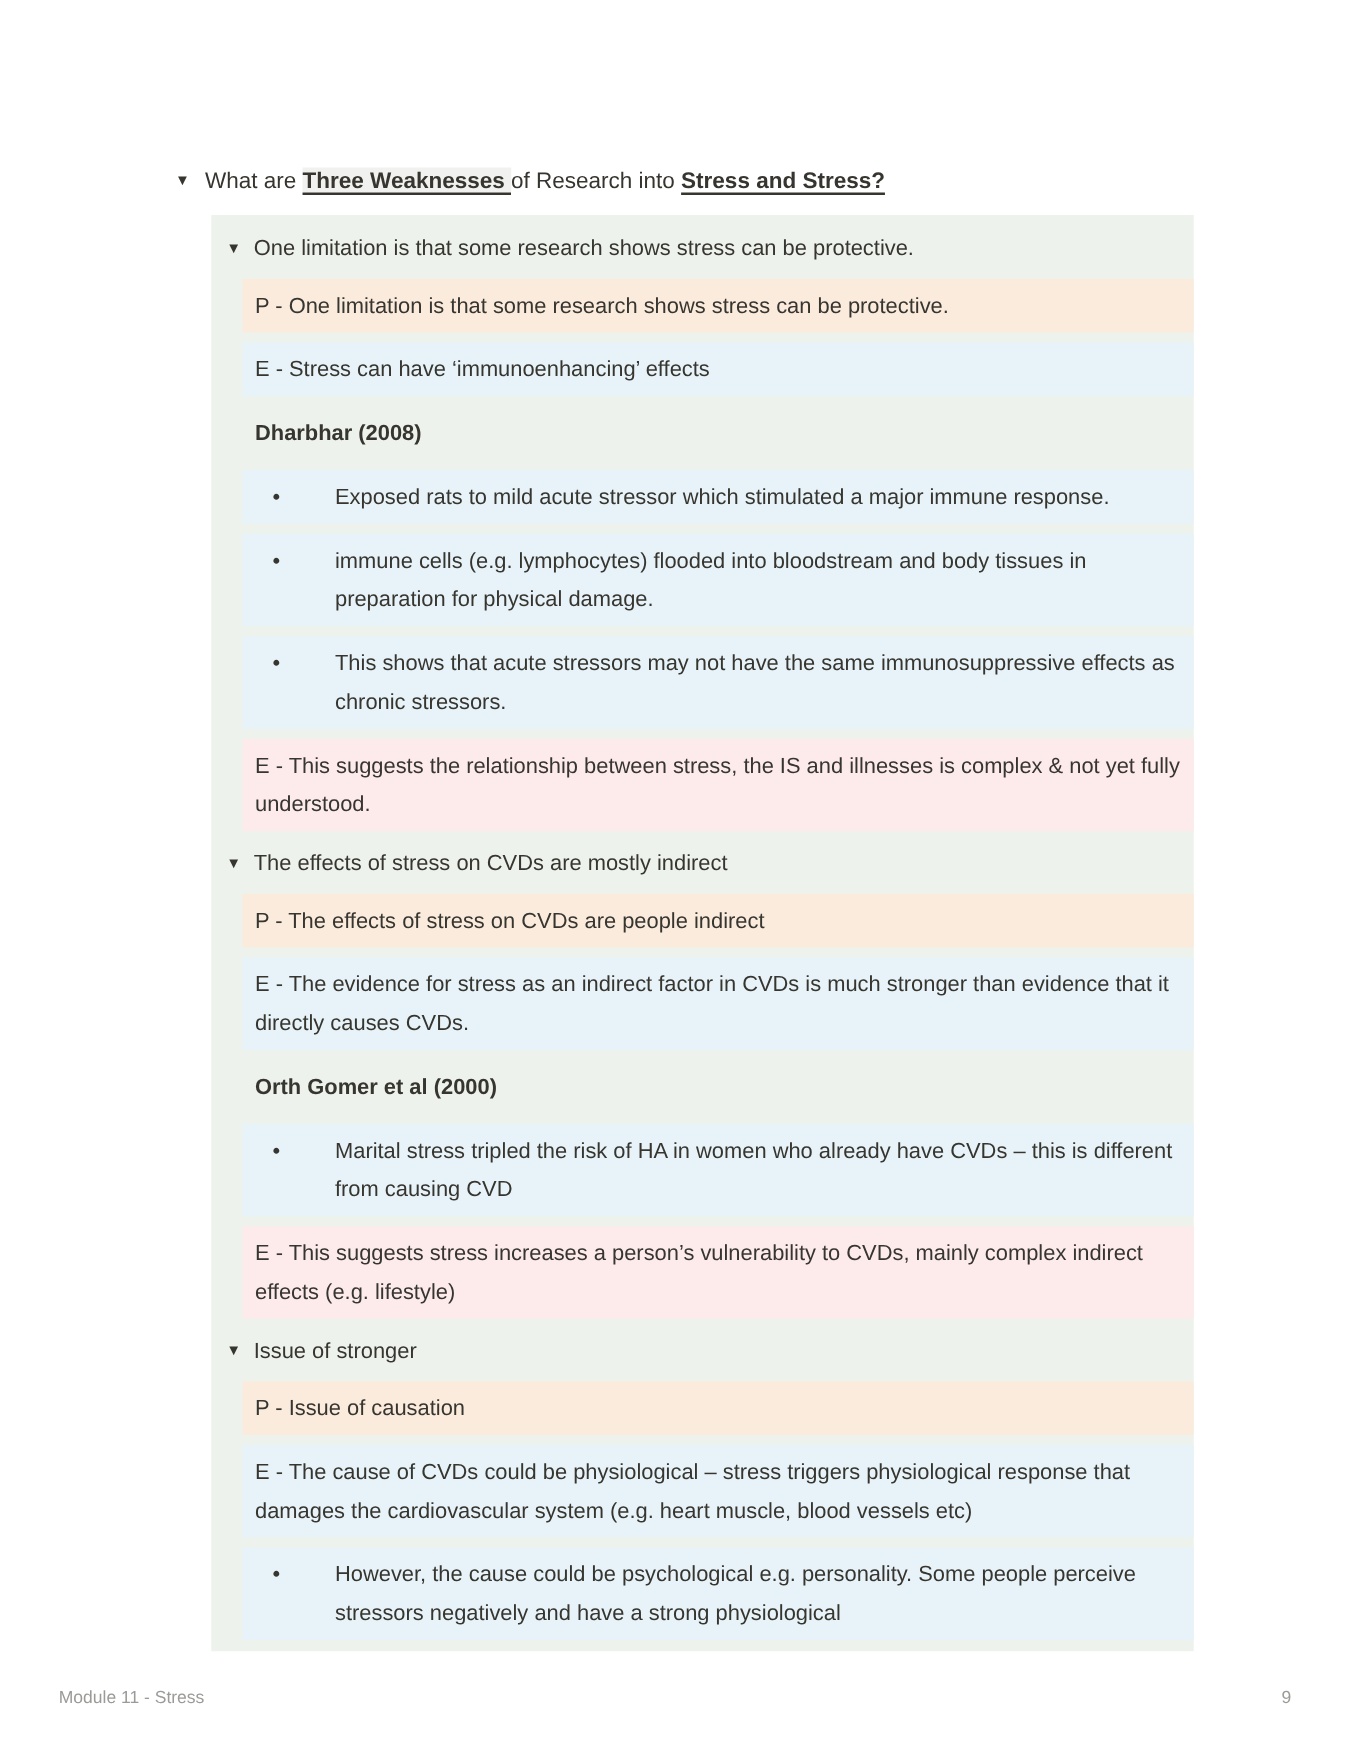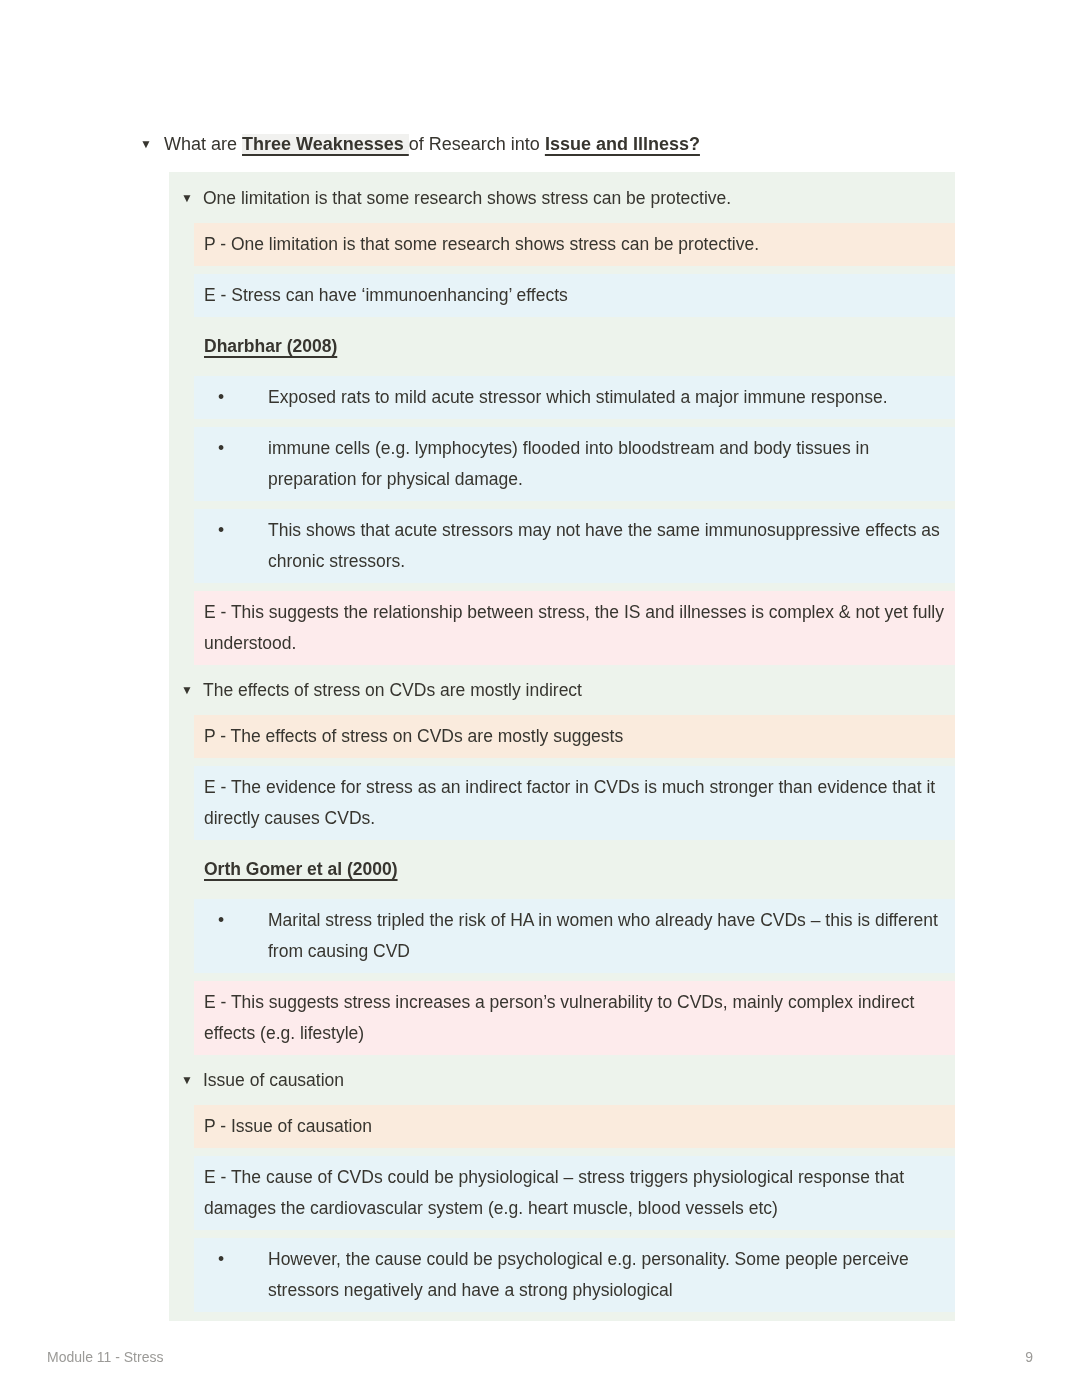"Issue and Illness?" span.bold-underline { text: Issue and Illness -> Stress and Stress }
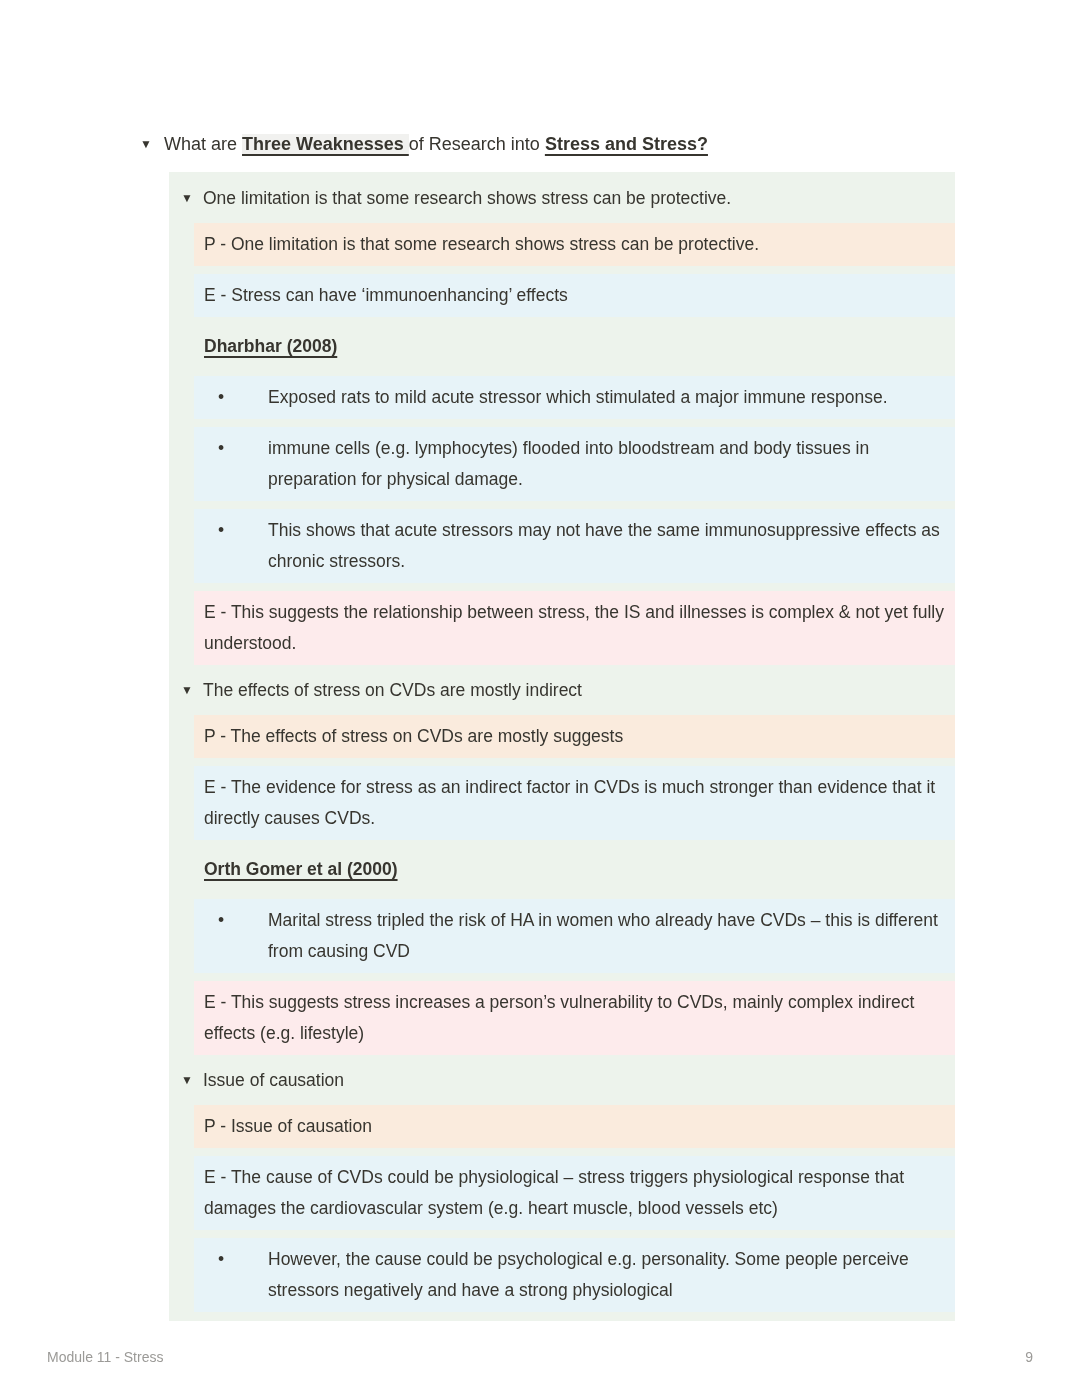"Dharbhar (2008)" .study { text-decoration: underline -> none }
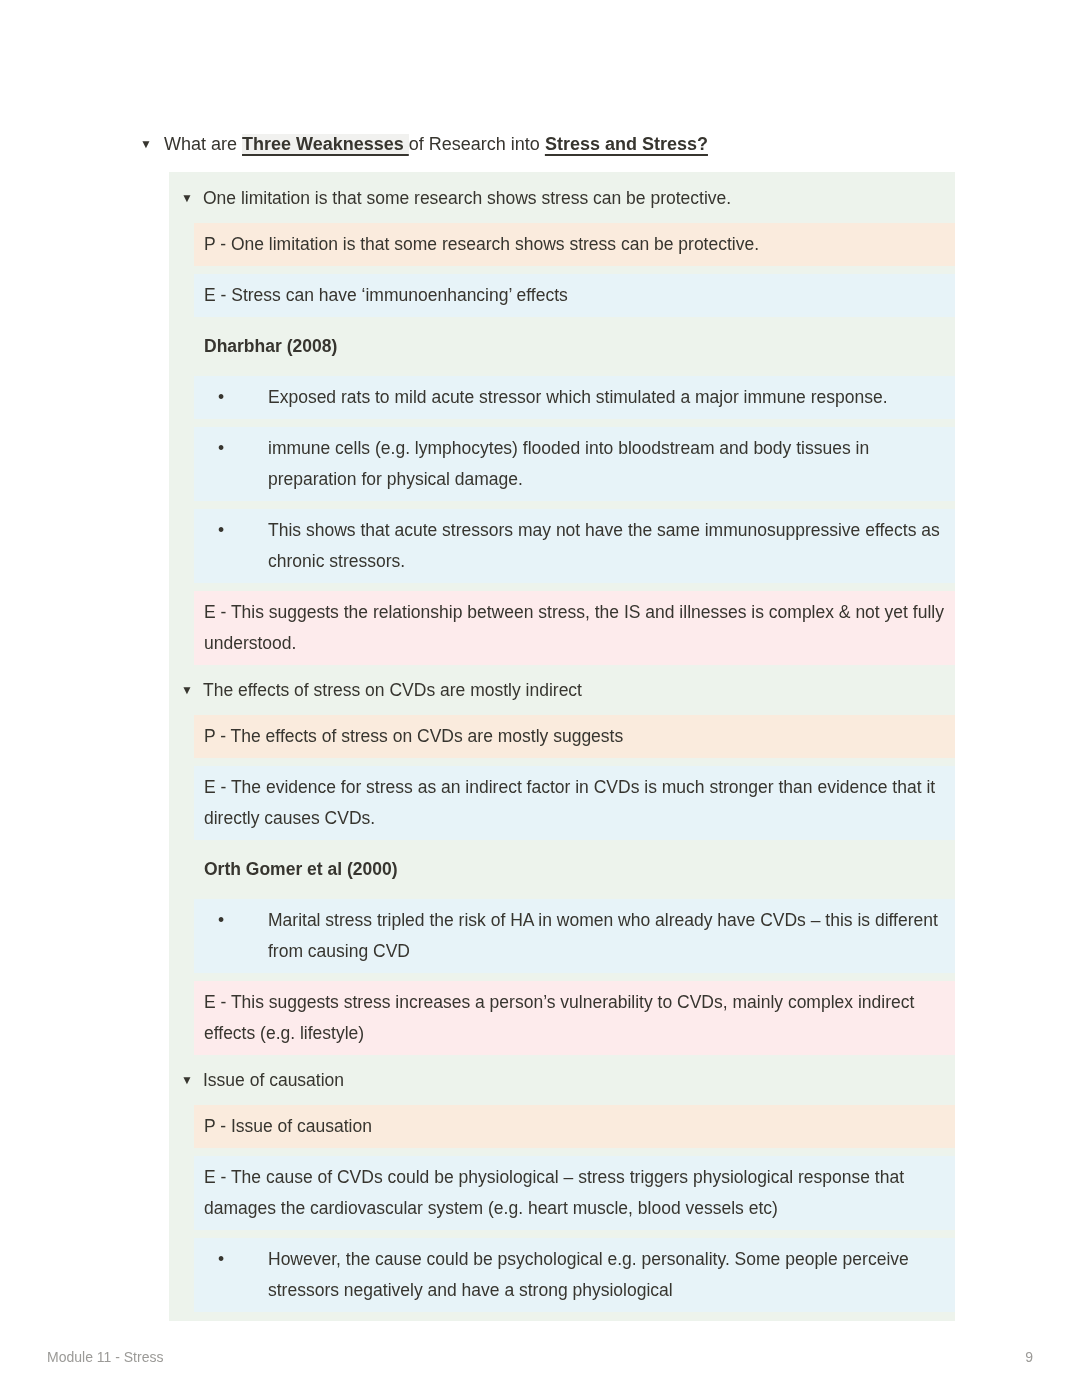"P - The effects of" div.block { text: mostly suggests -> people indirect }
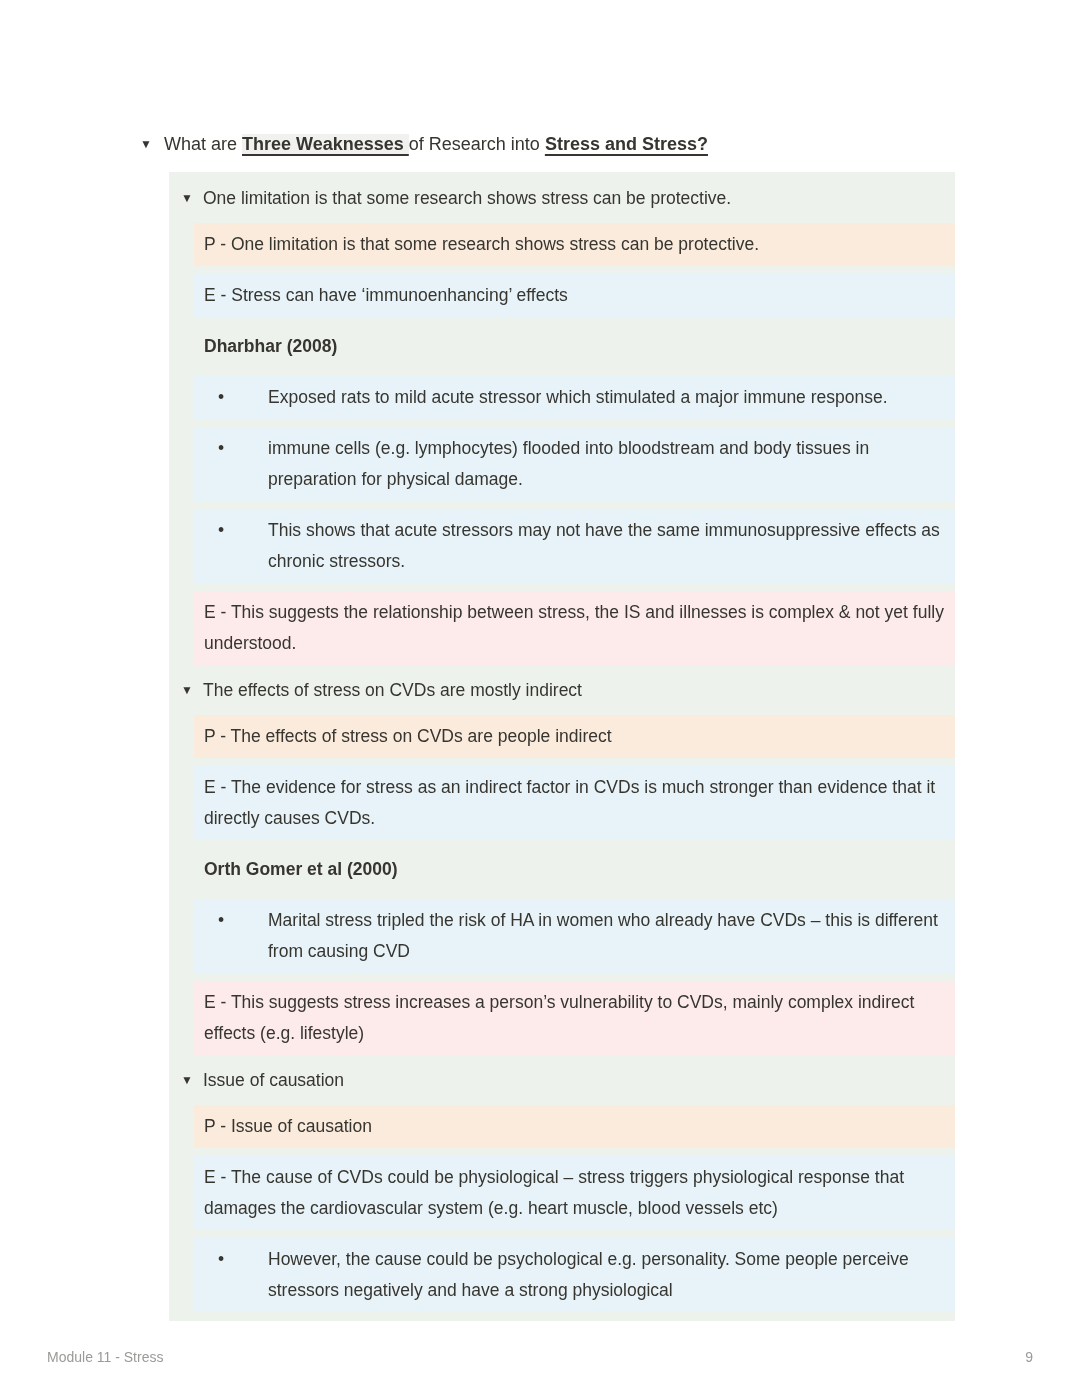"Issue of causation" span { text: causation -> stronger }
